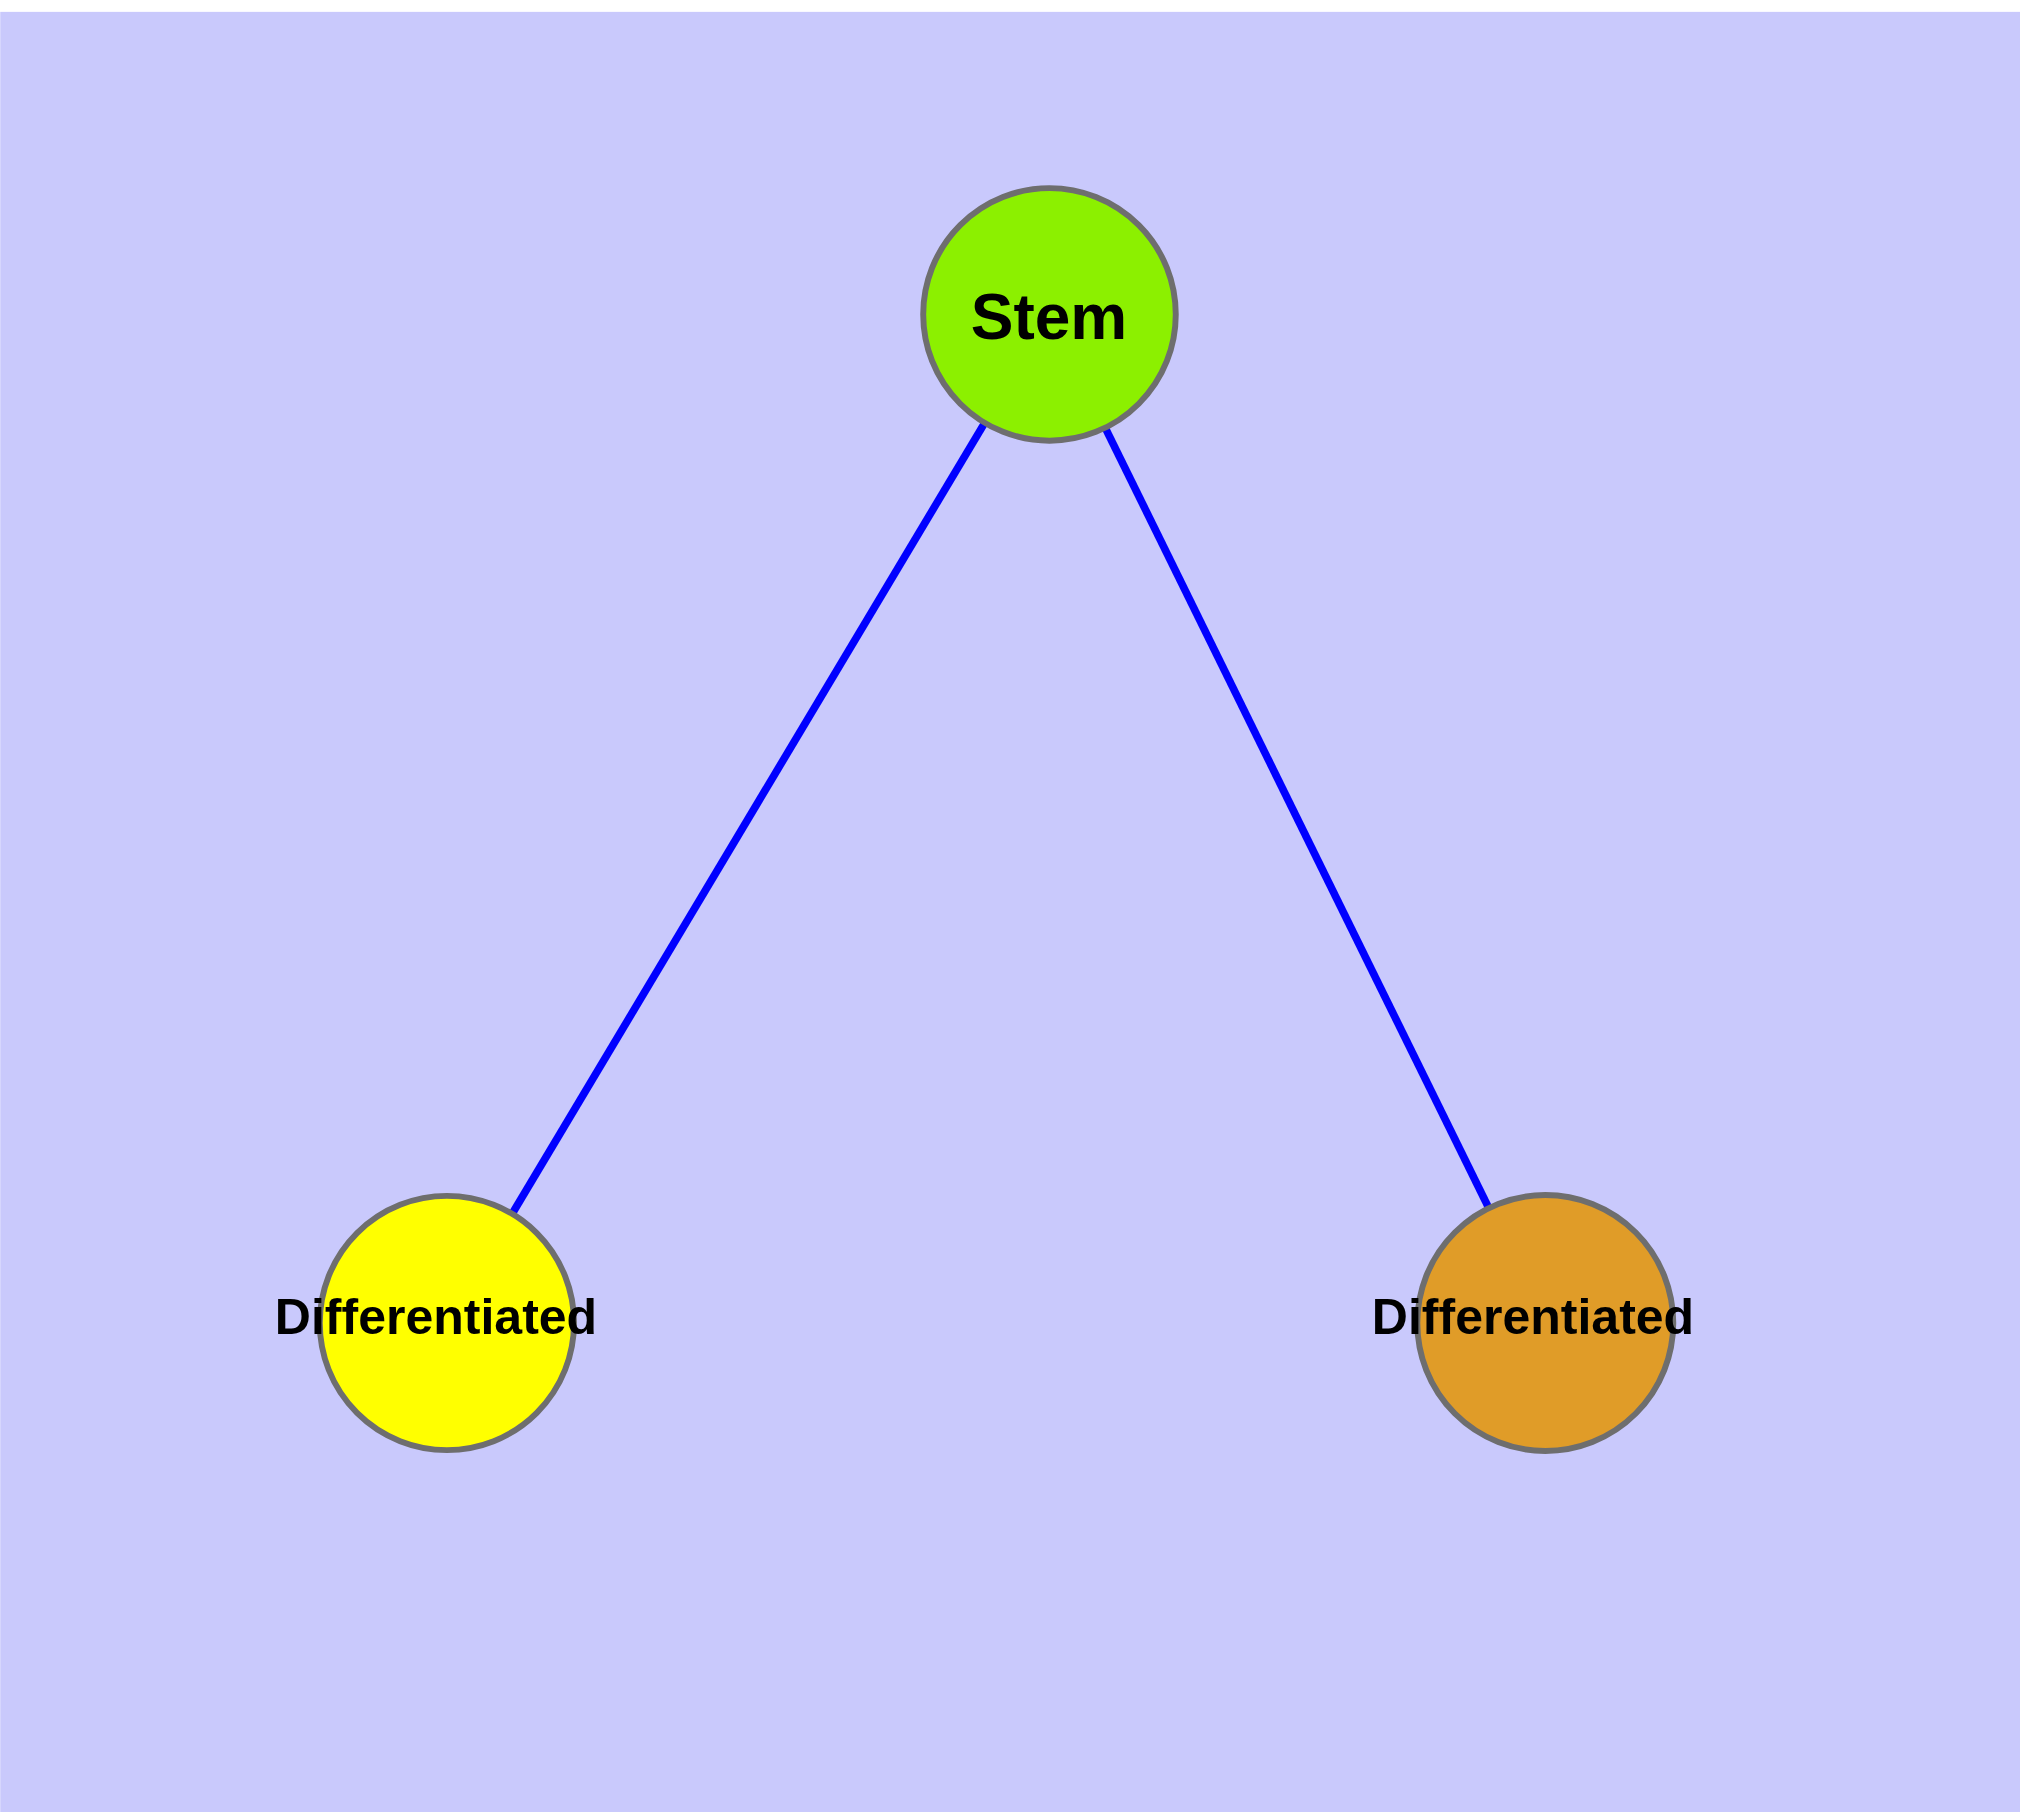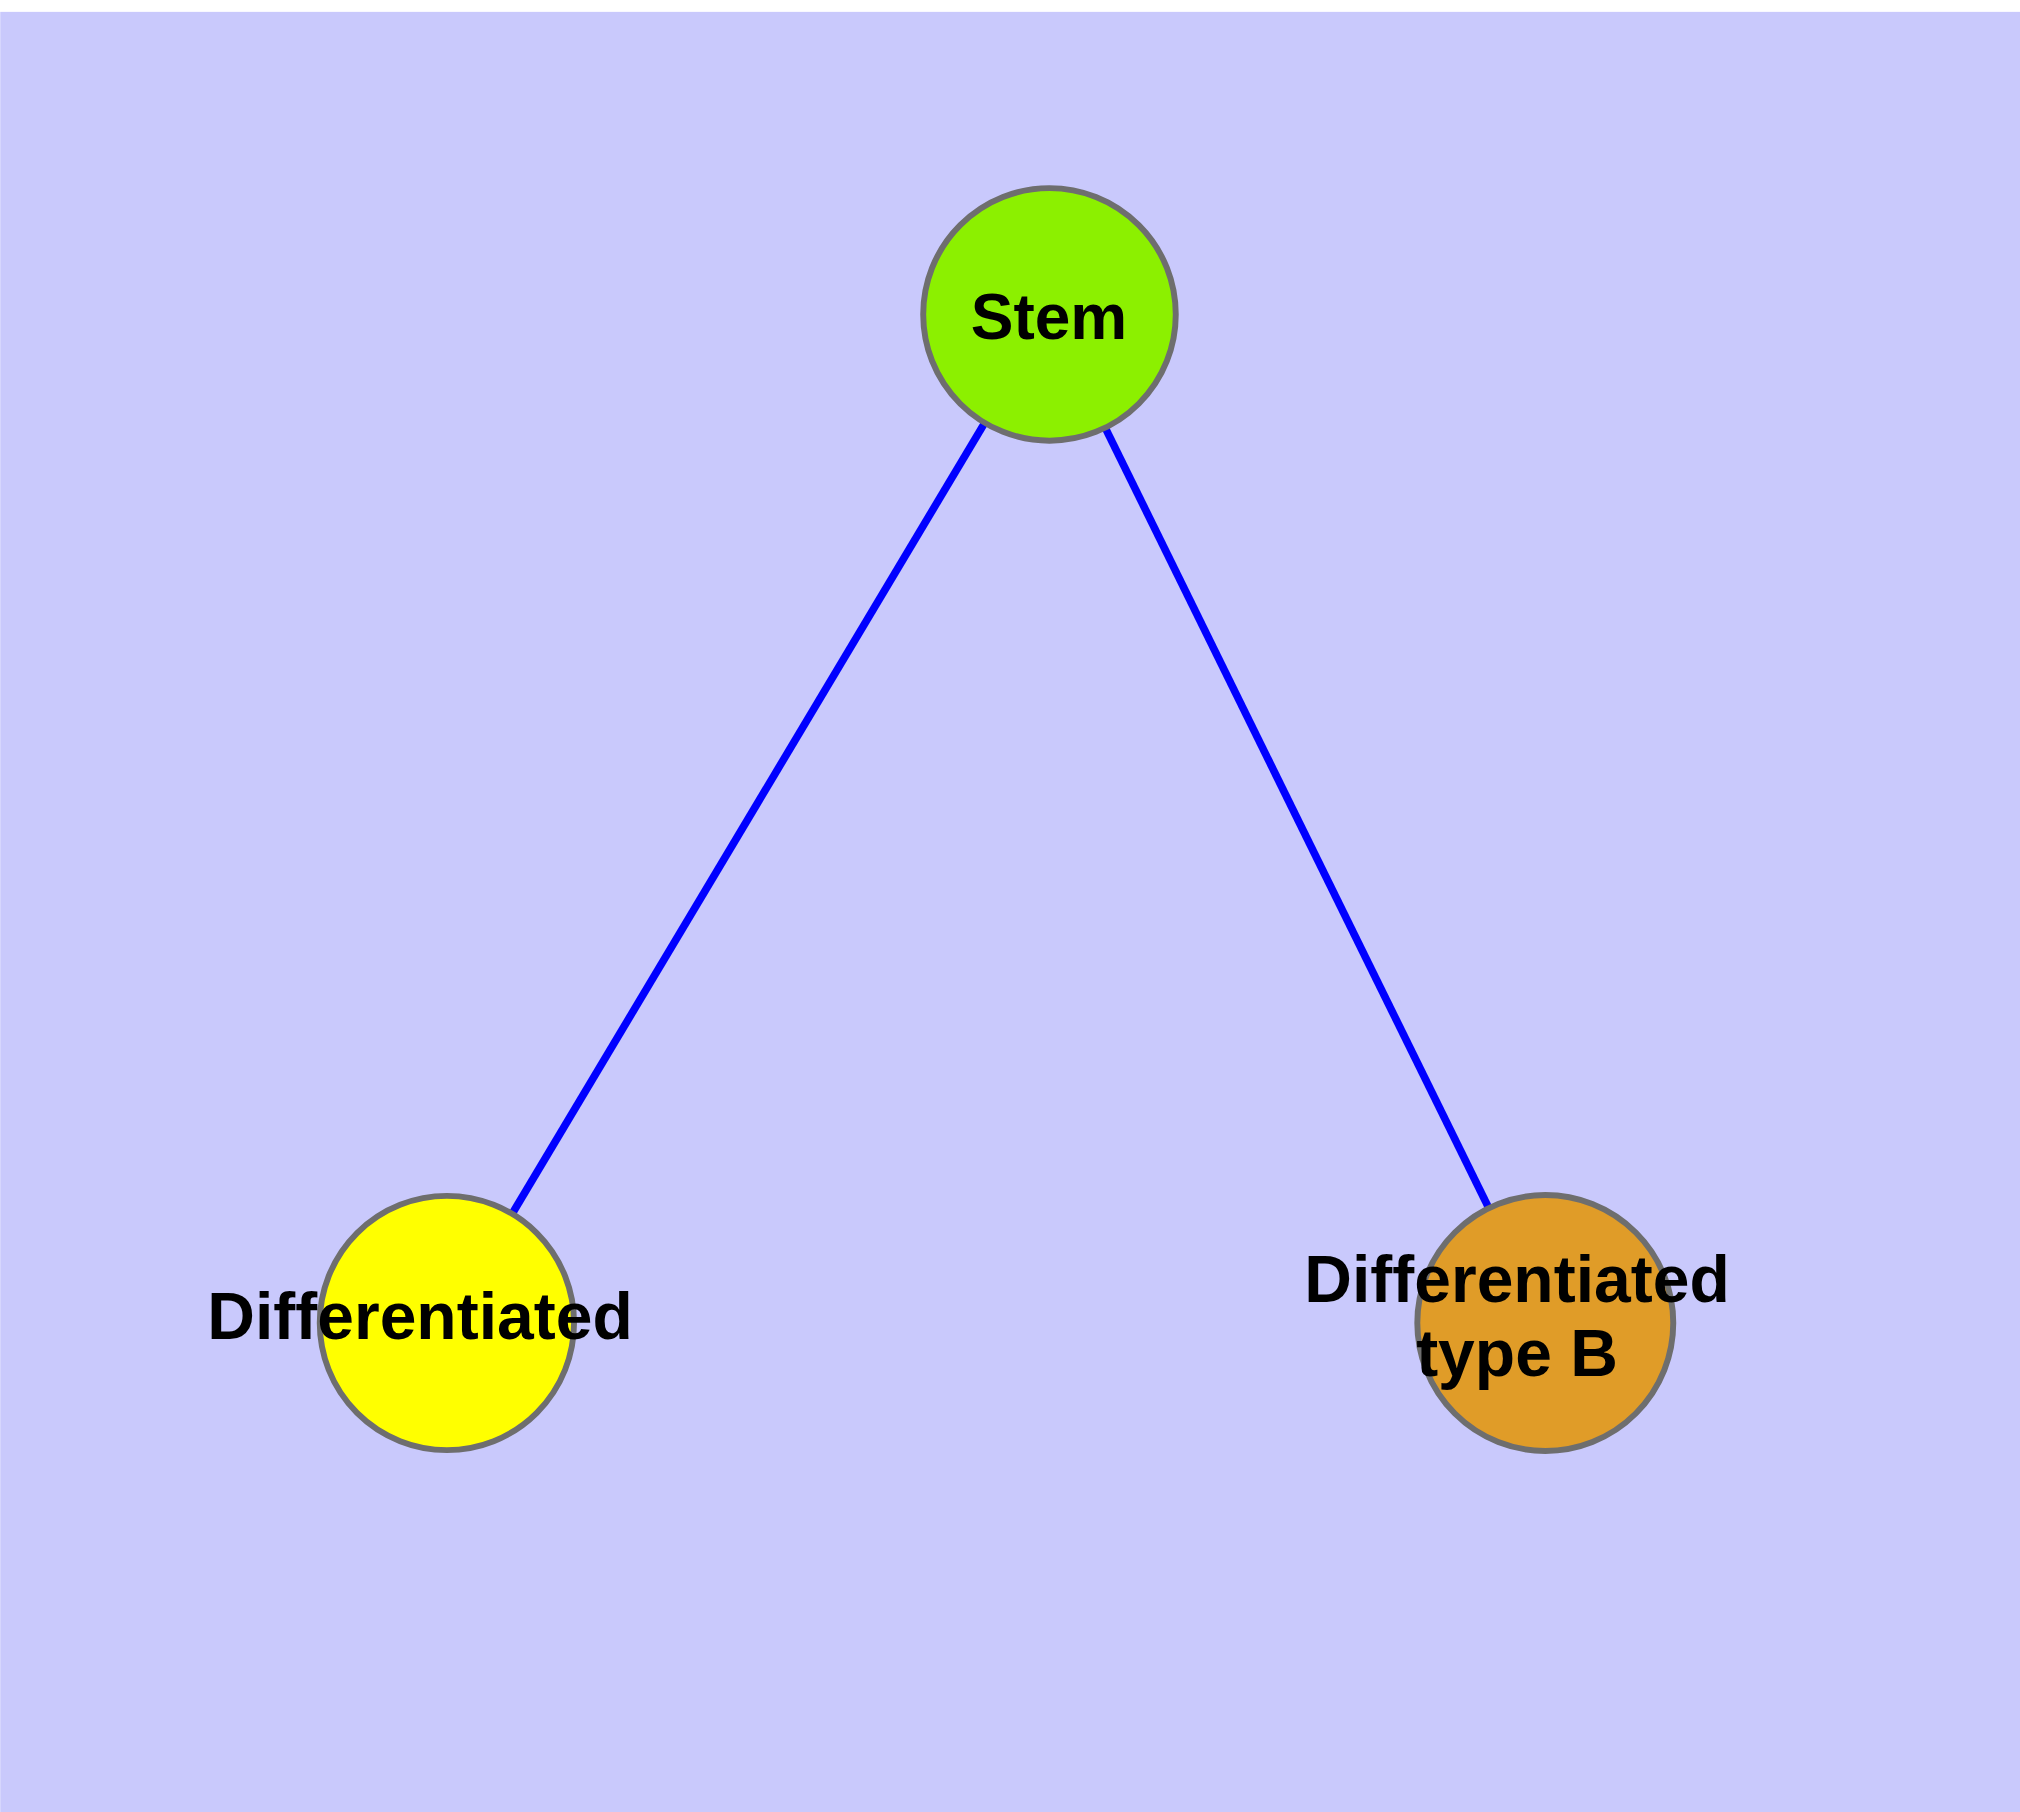"Differentiated" .label-wide { font-size: 66px -> 50px; margin-left: none -> 16px }
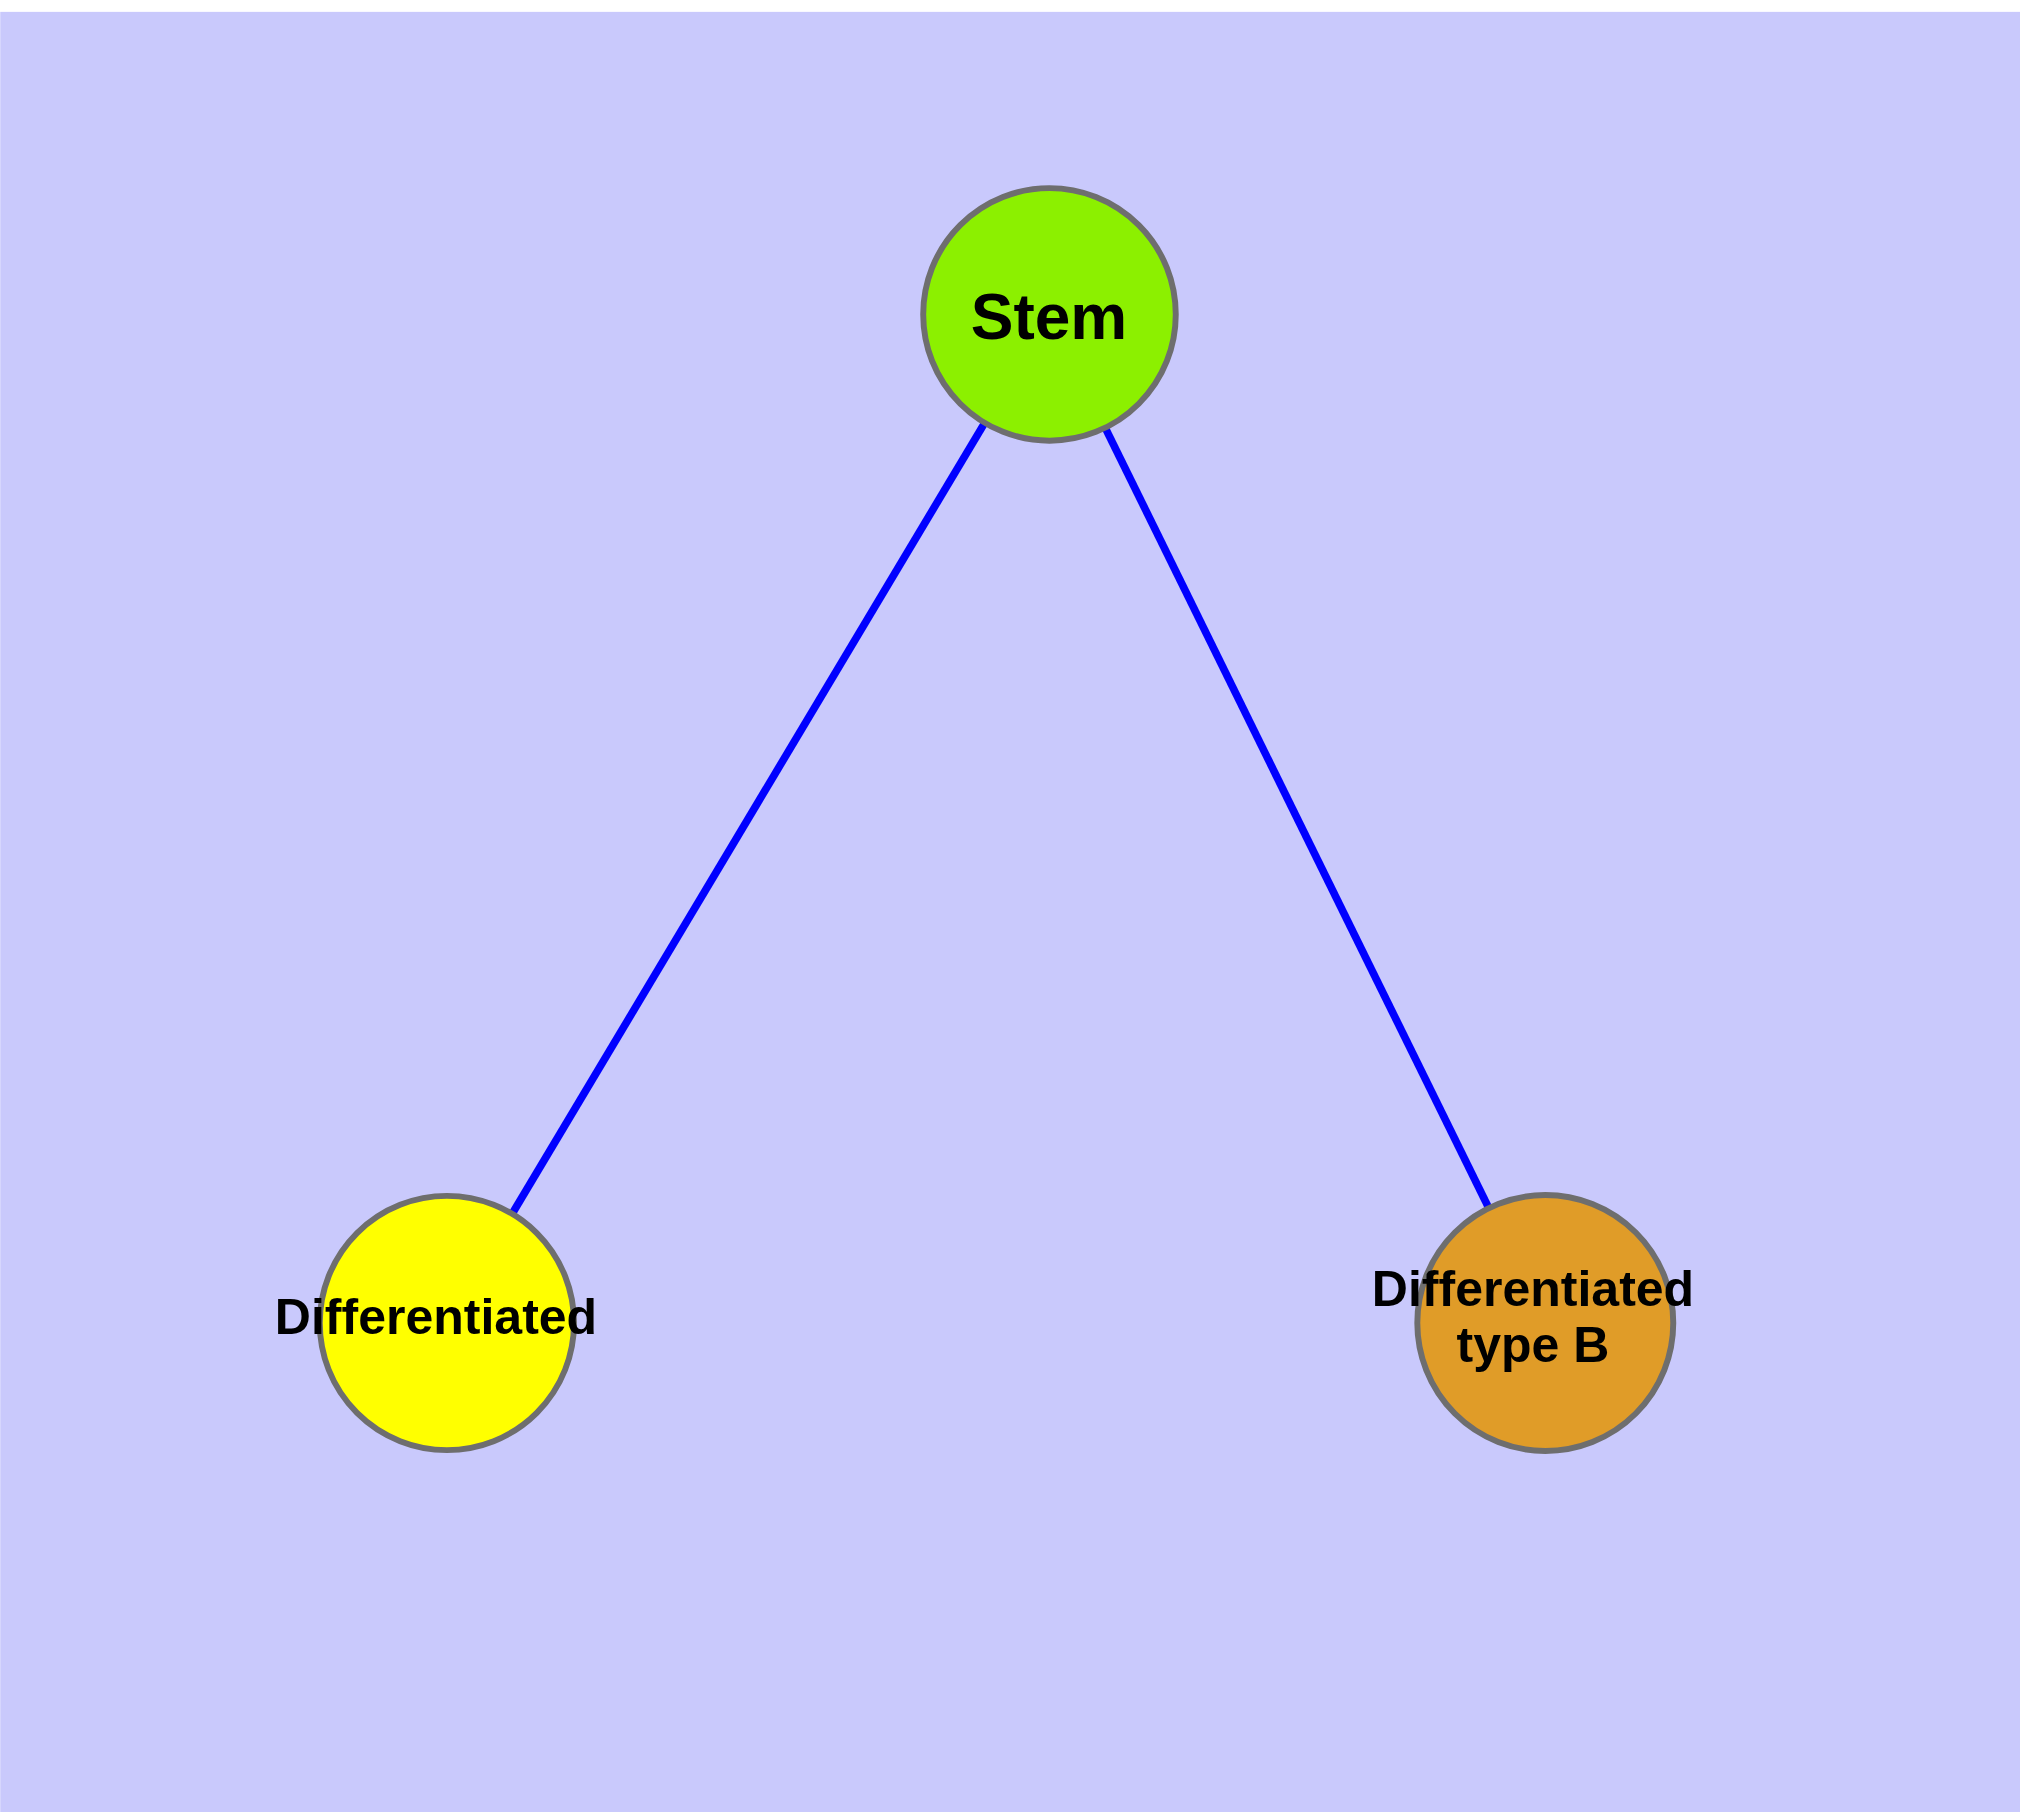"type B" div { html: <div>type B</div> -> none }
